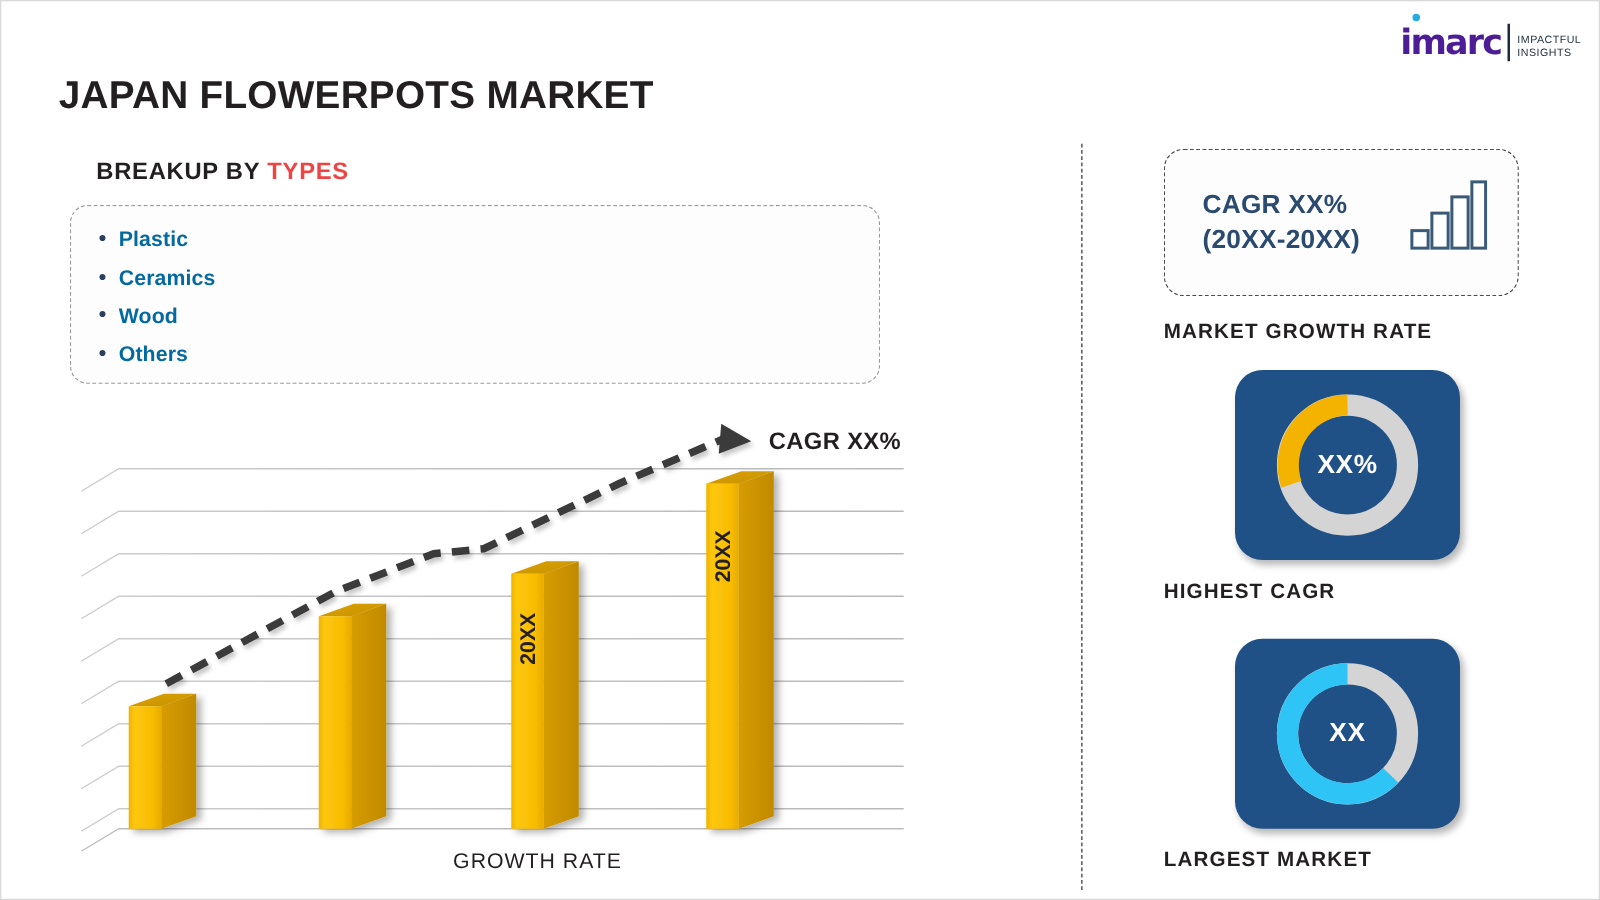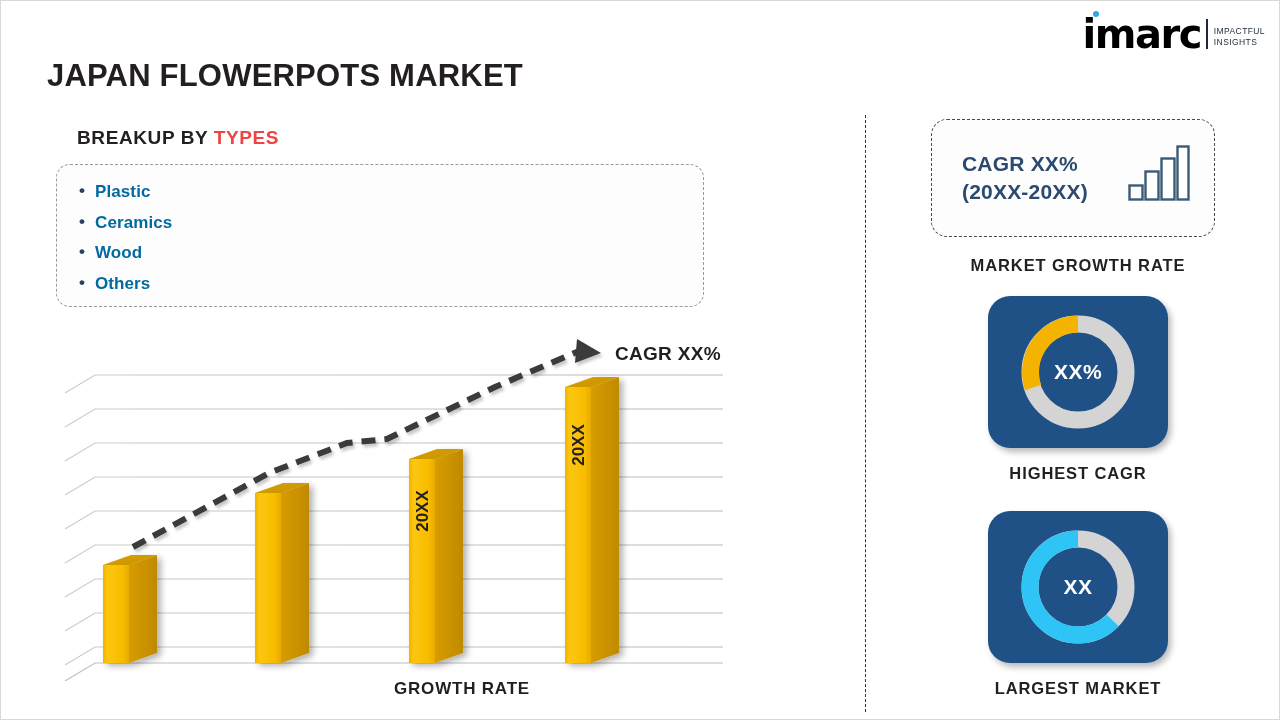"imarc" #logo-word { color: #000000 -> #4c1d95; font-size: 40px -> 28px }
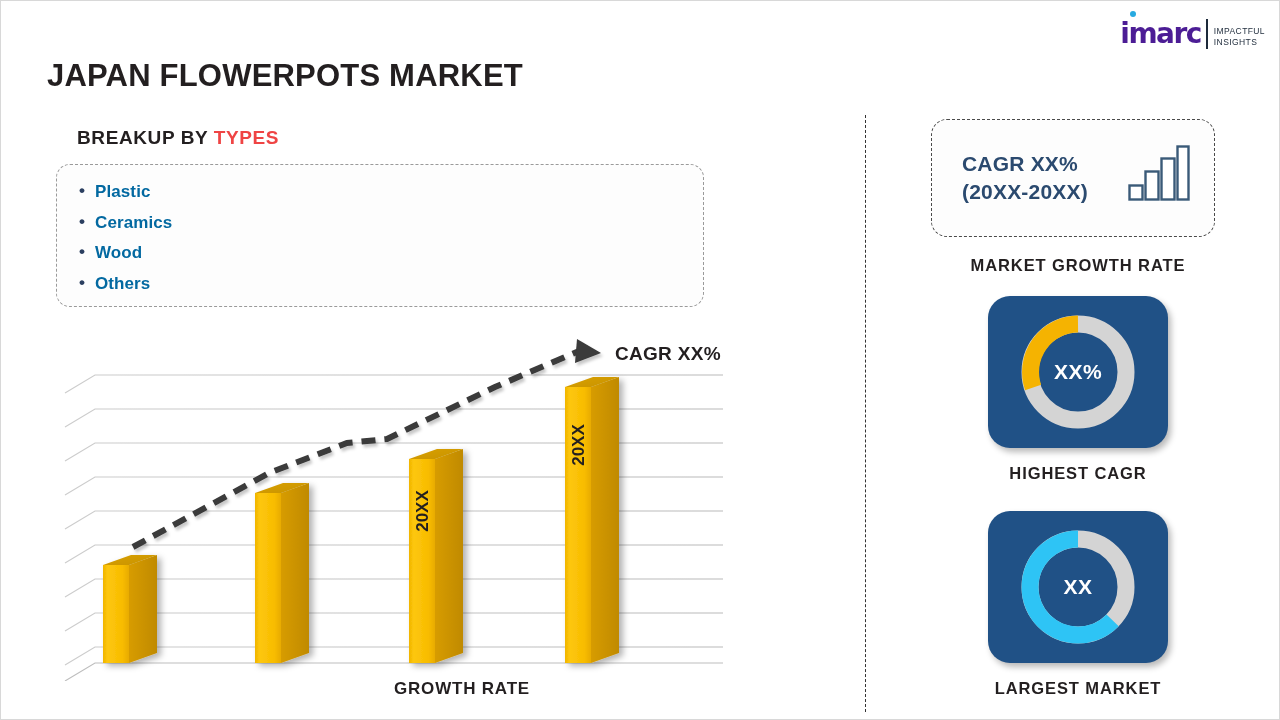"MARKET GROWTH RATE" .stat-label { text-align: center -> left }
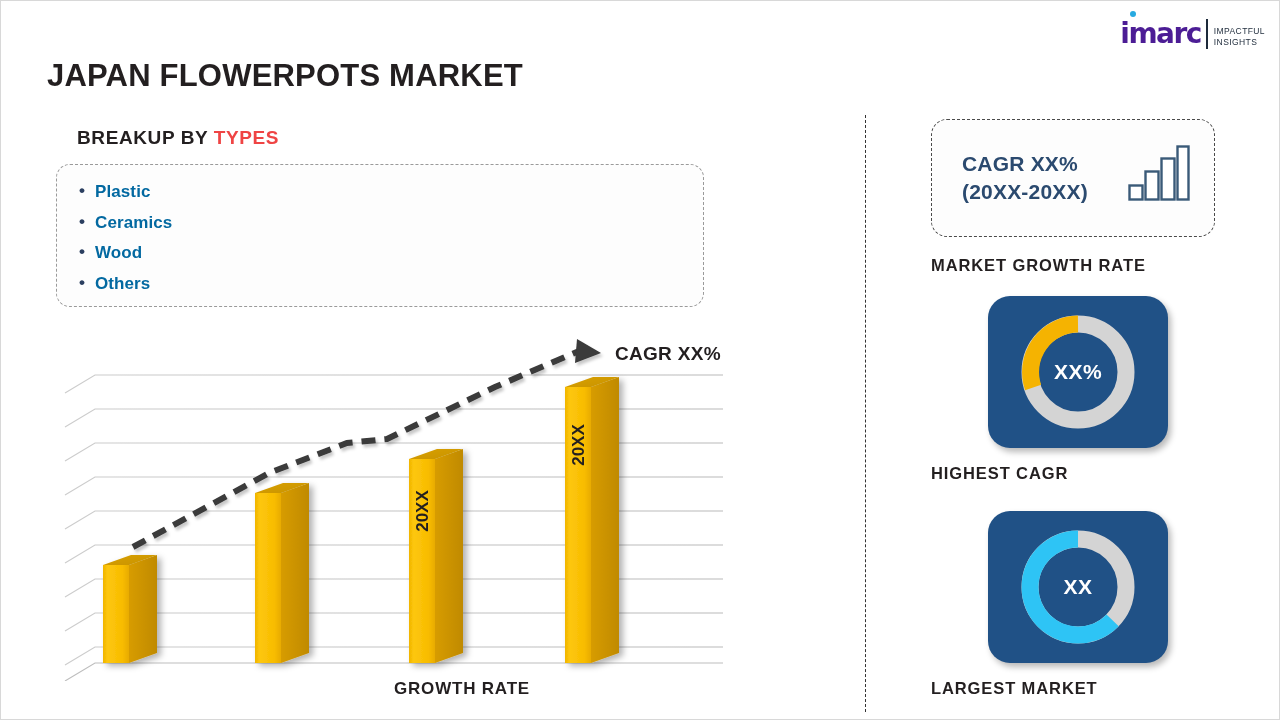"GROWTH RATE" #growth-rate-label { font-weight: 700 -> 400; left: 305px -> 273px }
